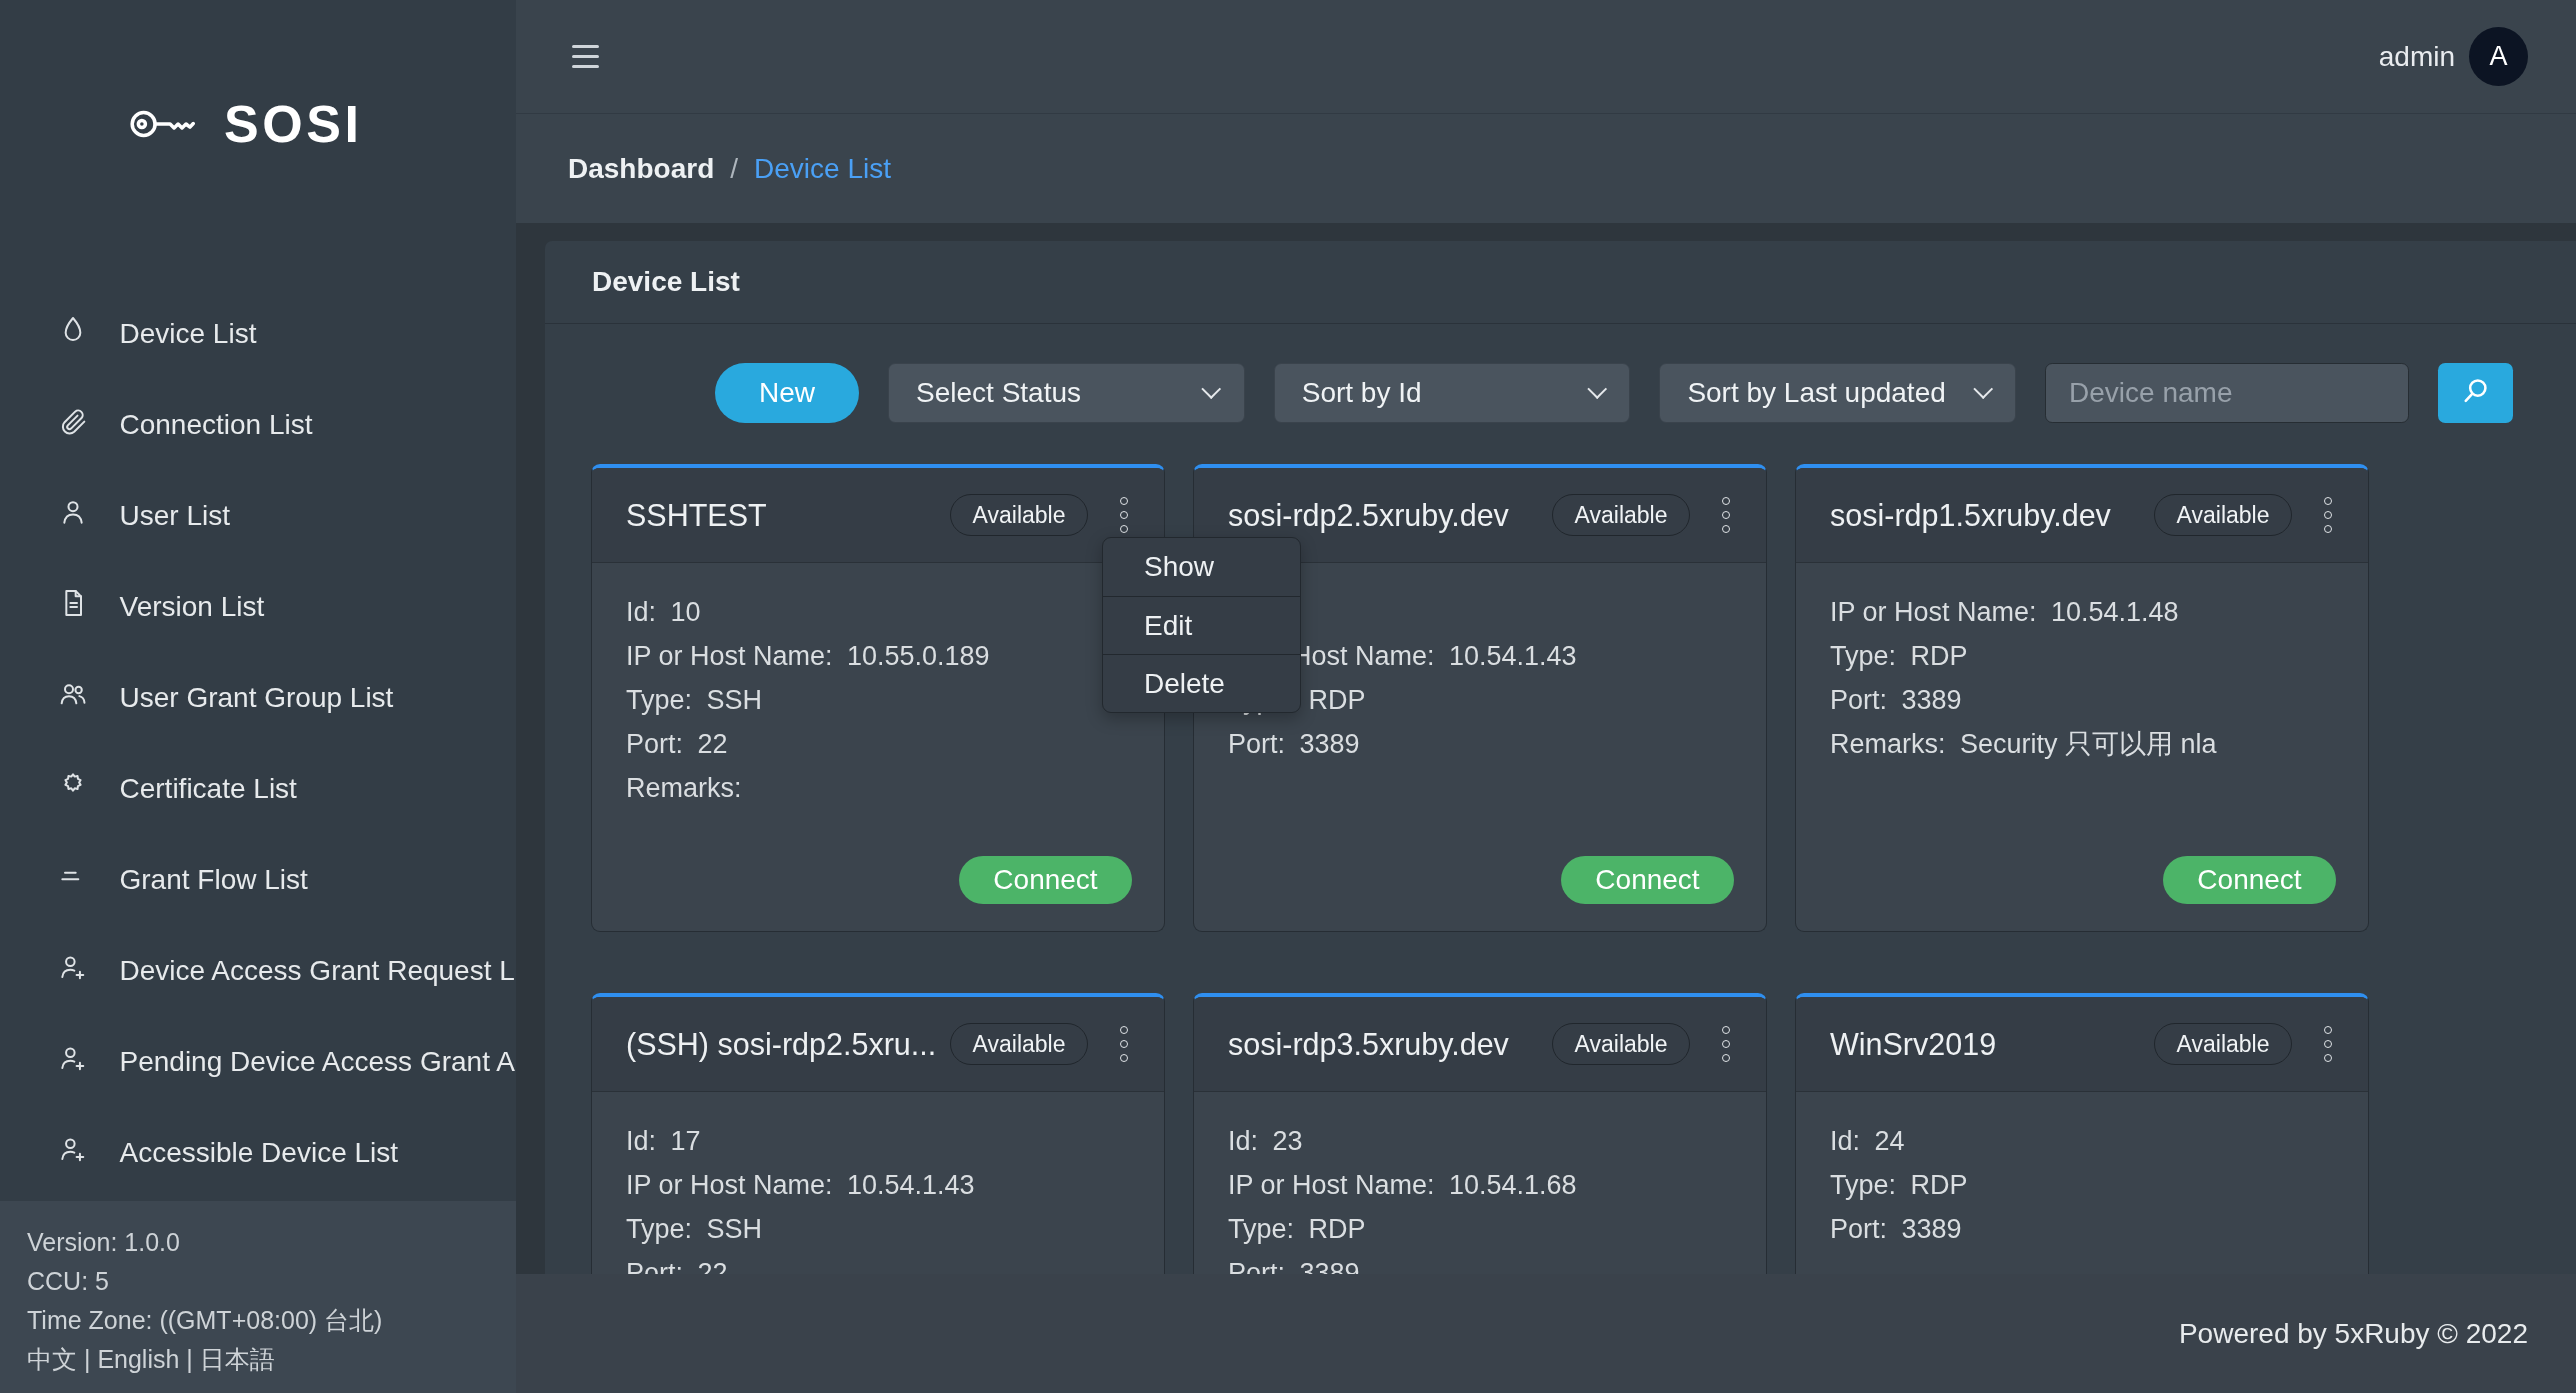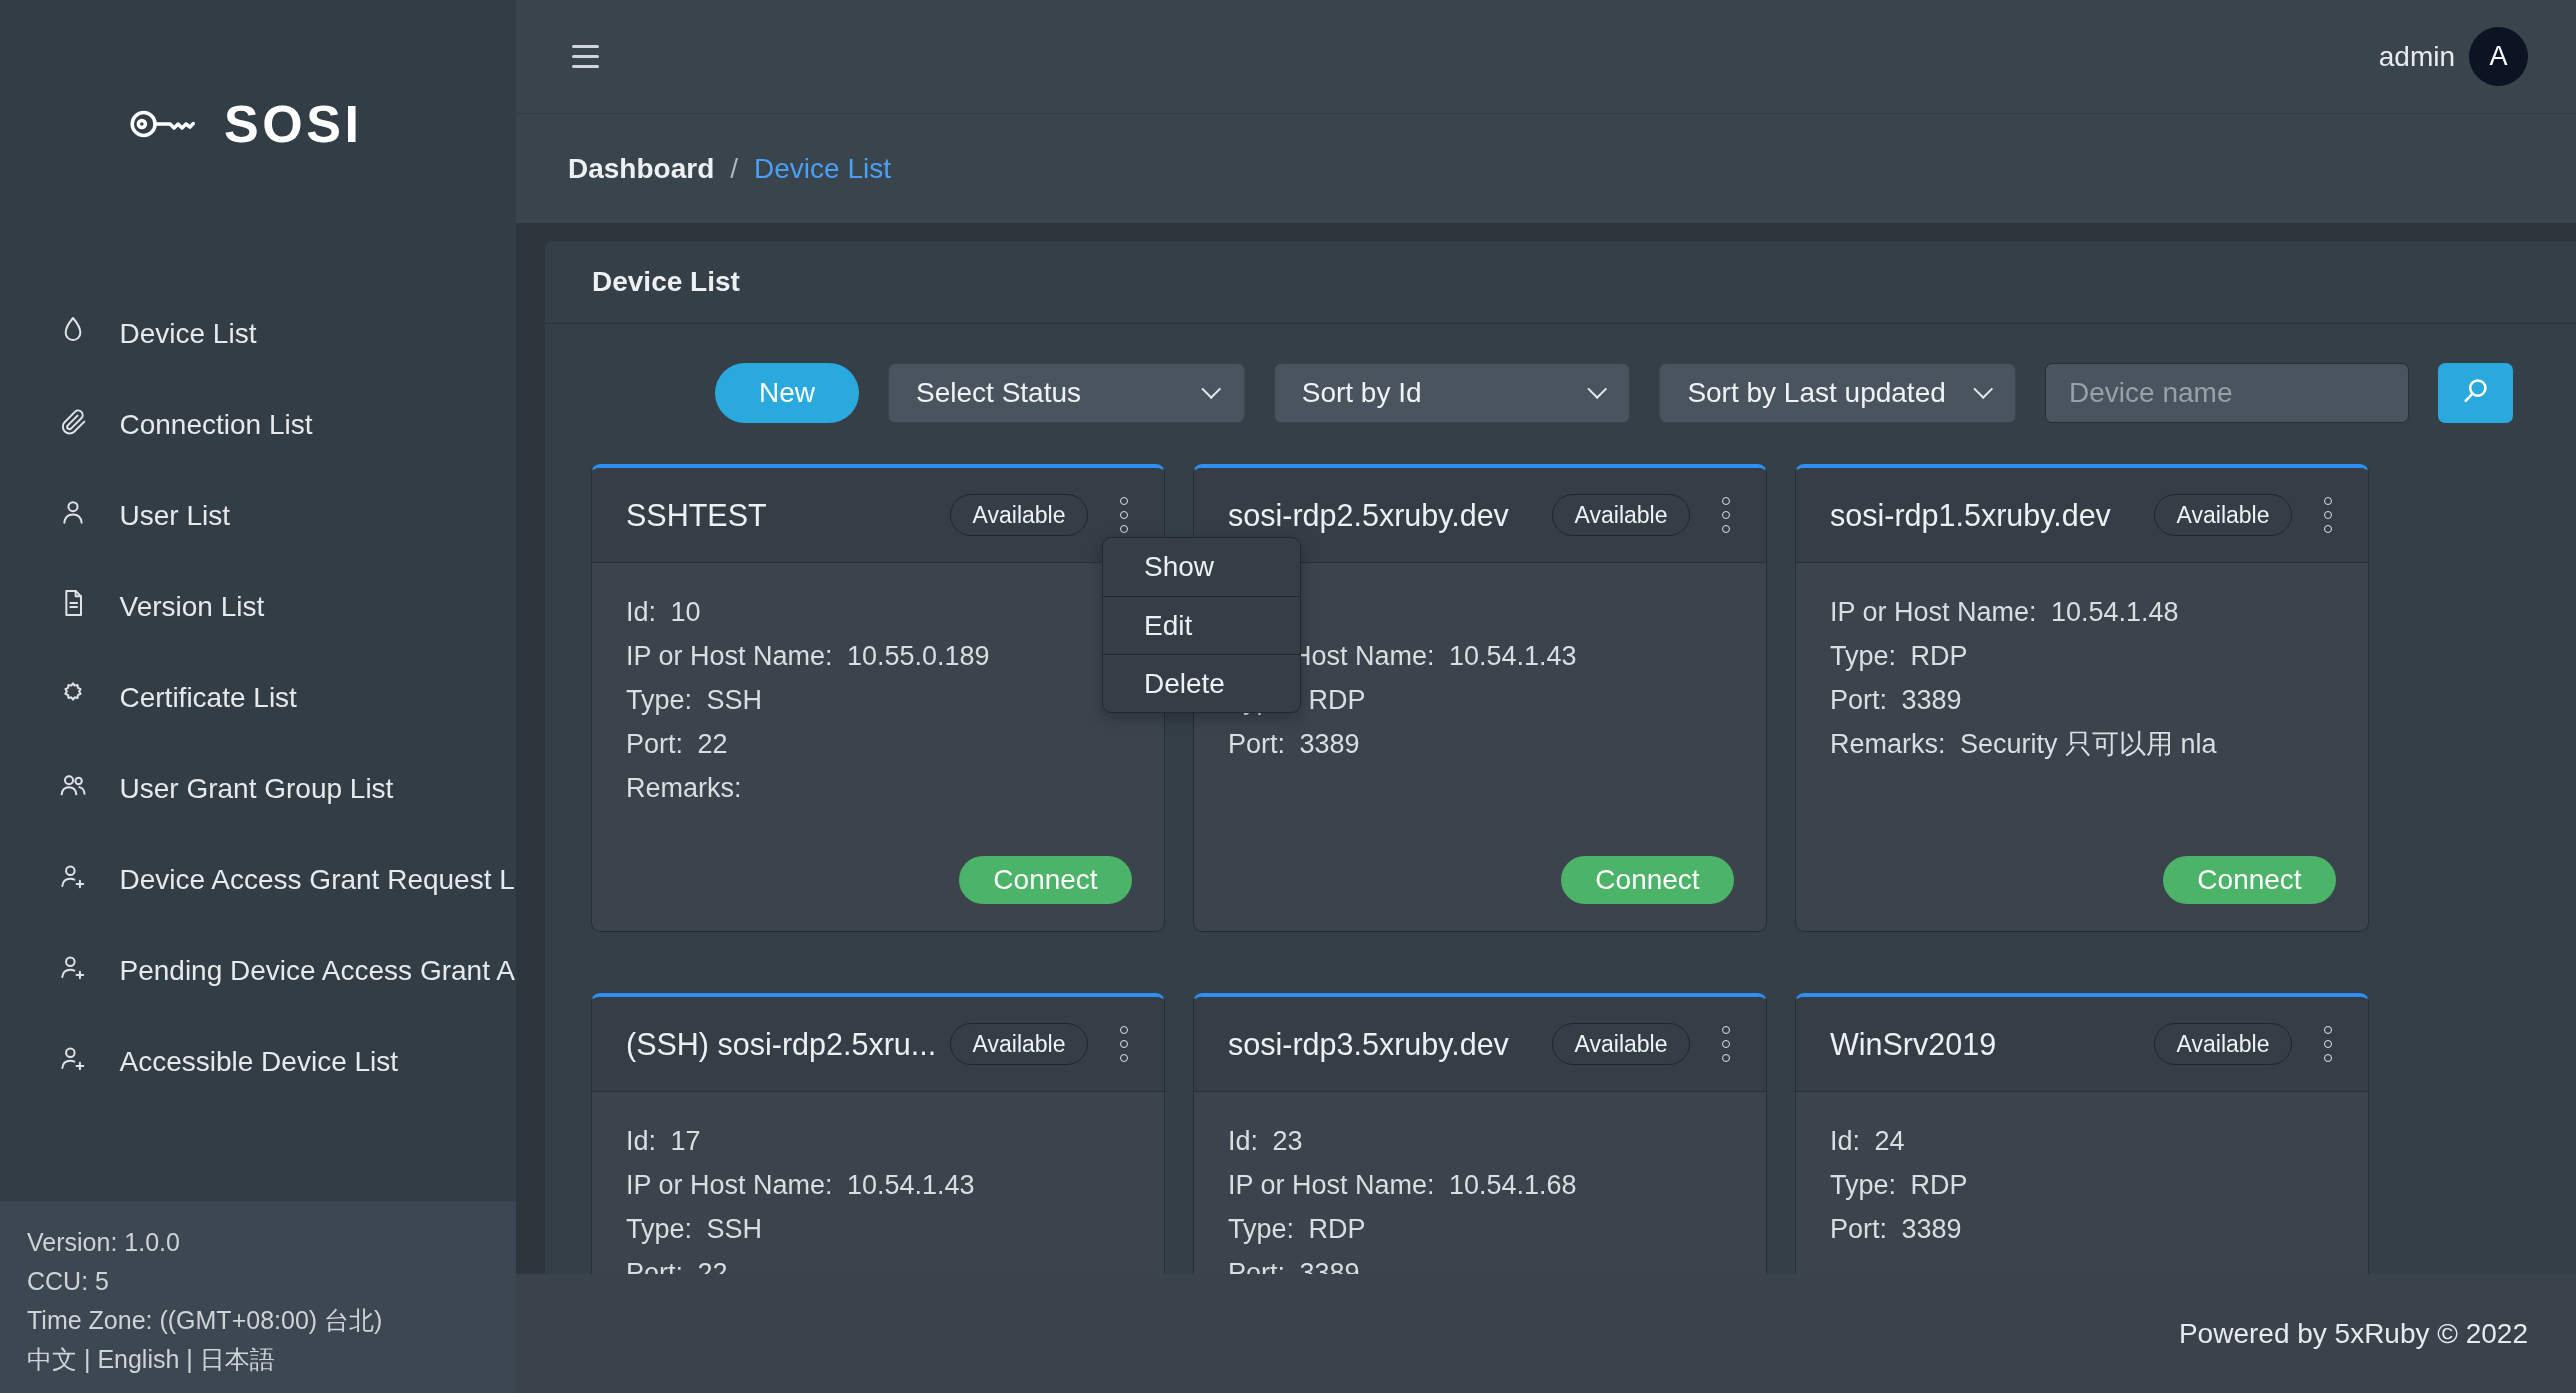"Certificate List" div.nav-item { order: before "User Grant Group List" -> after "User Grant Group List" }
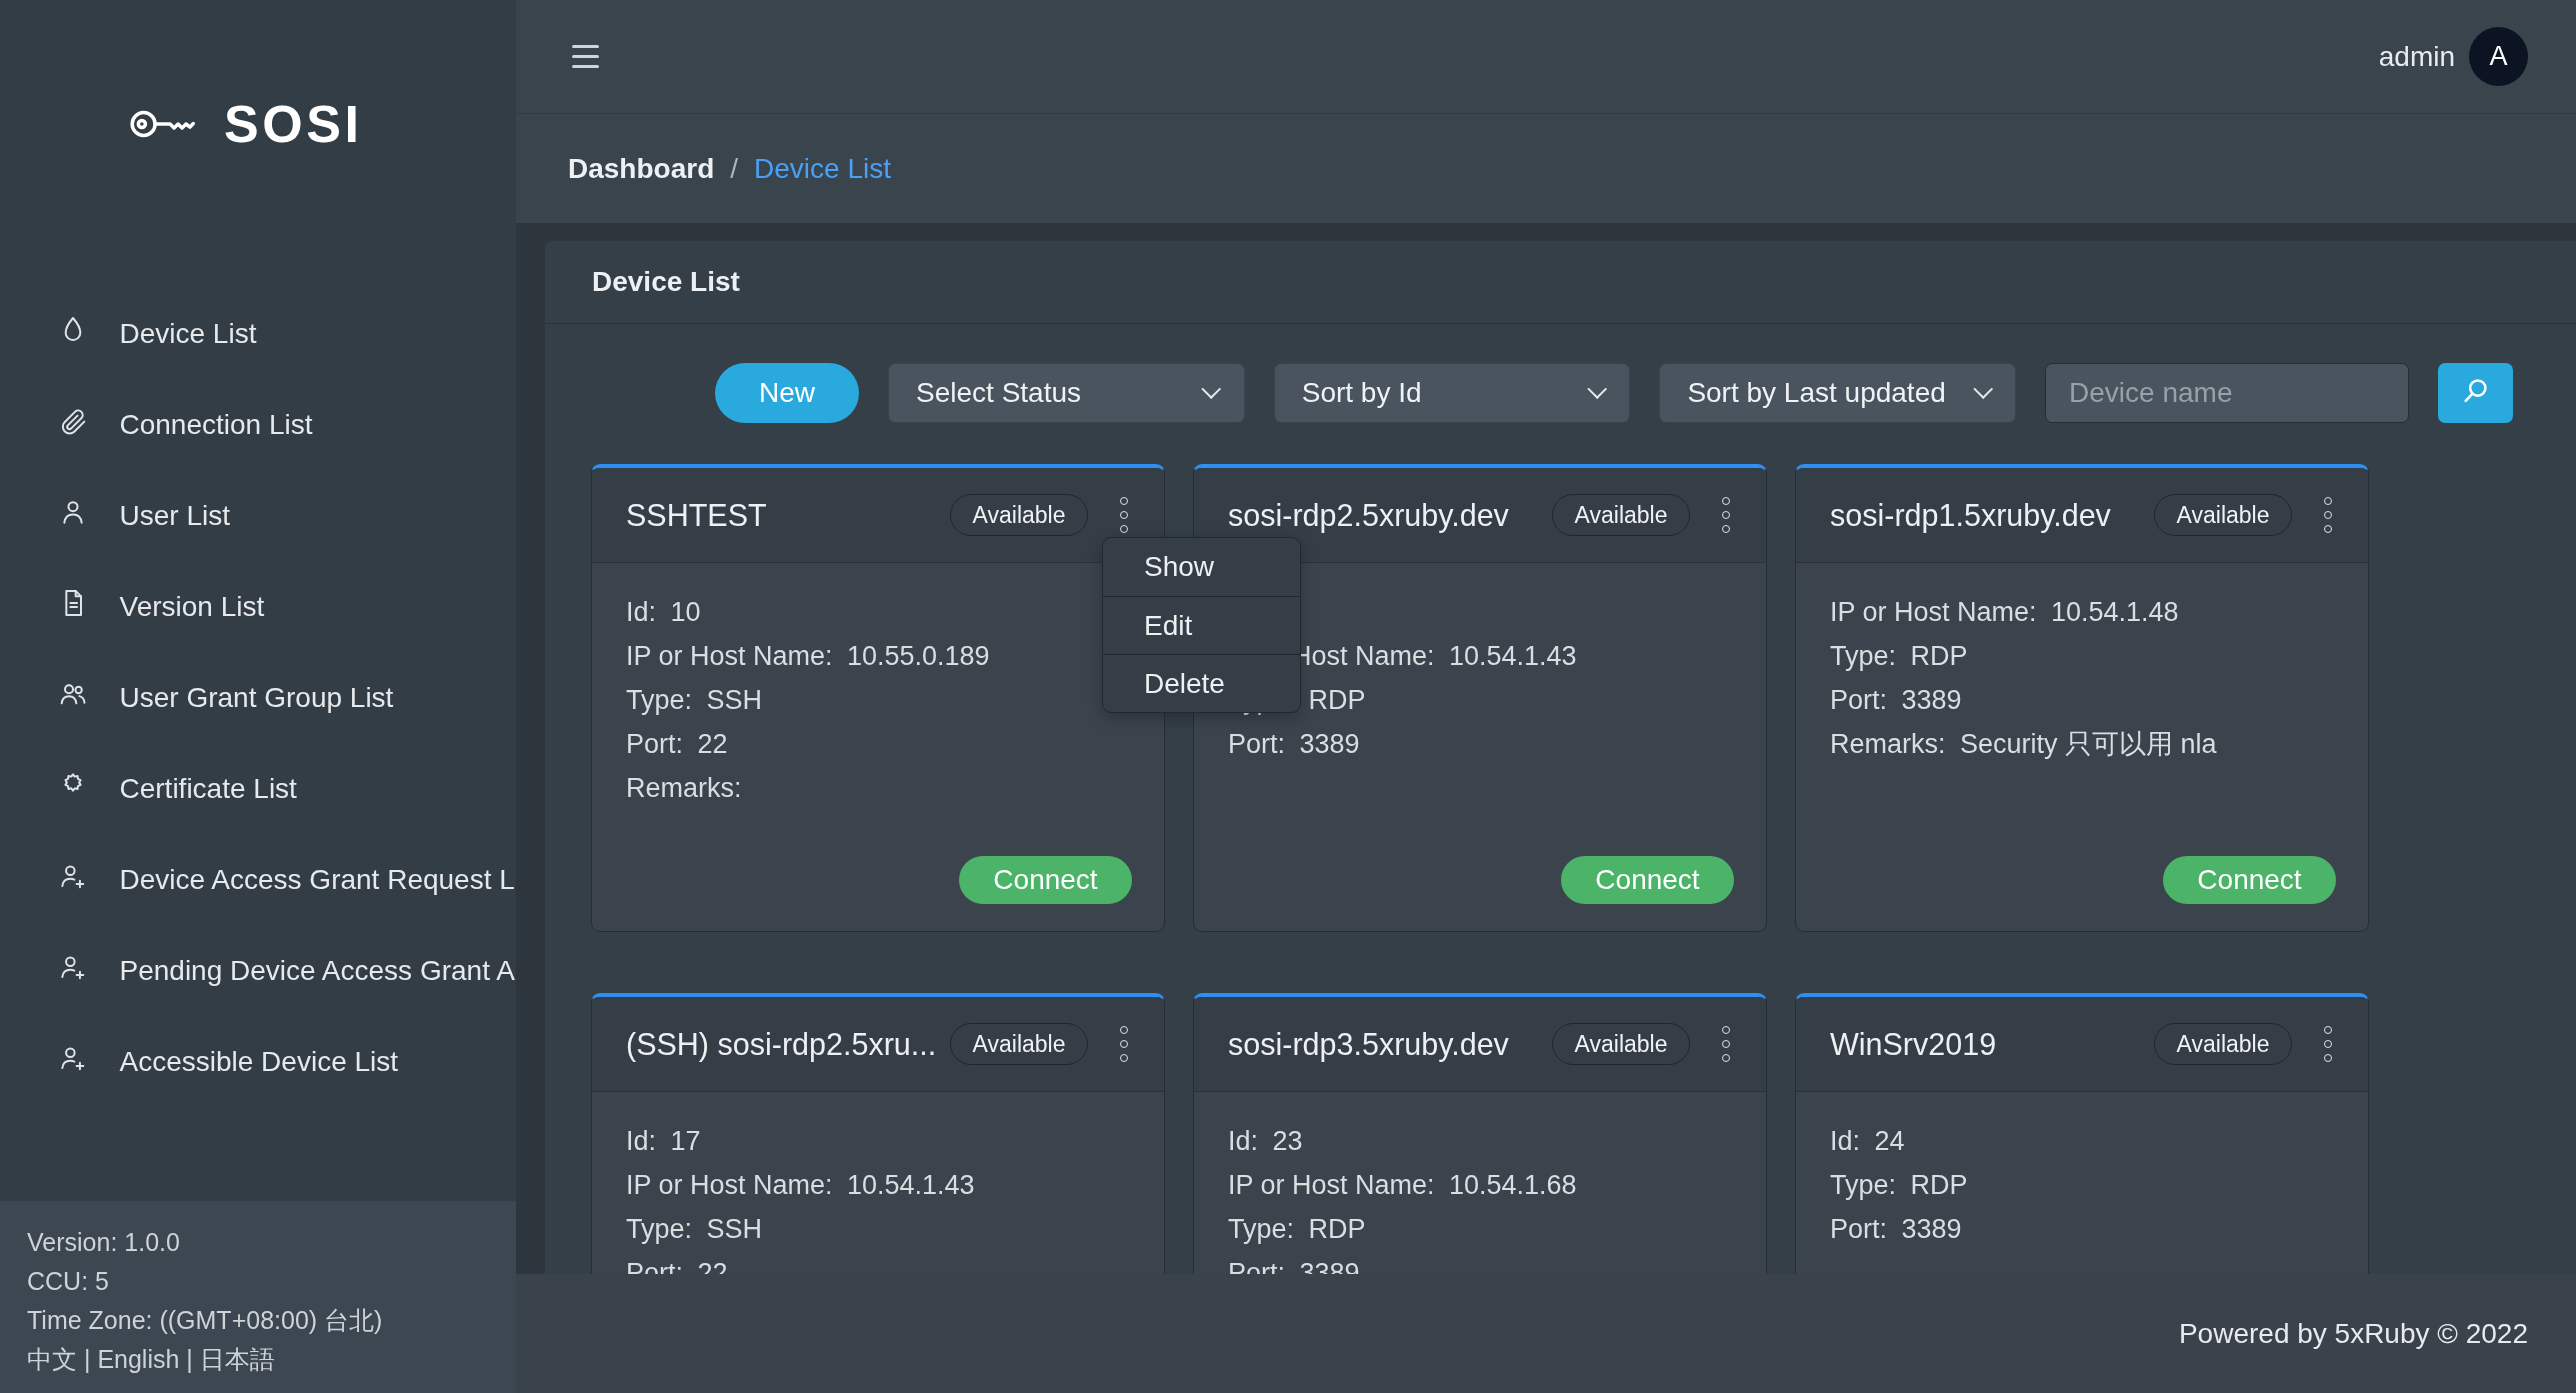"Grant Flow List" div.nav-item { html: none -> <div> <span><svg> <path></path> <path></path> </svg></span> <span>Grant Flow List</span> </div> }
